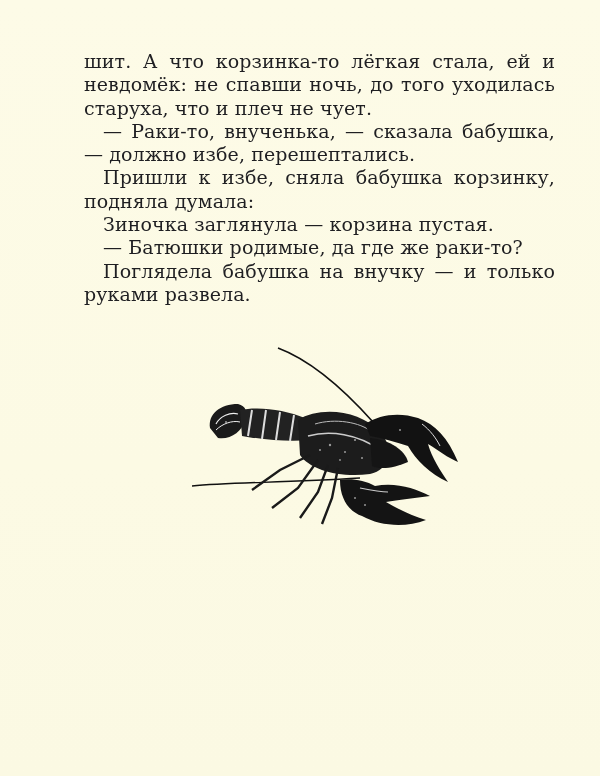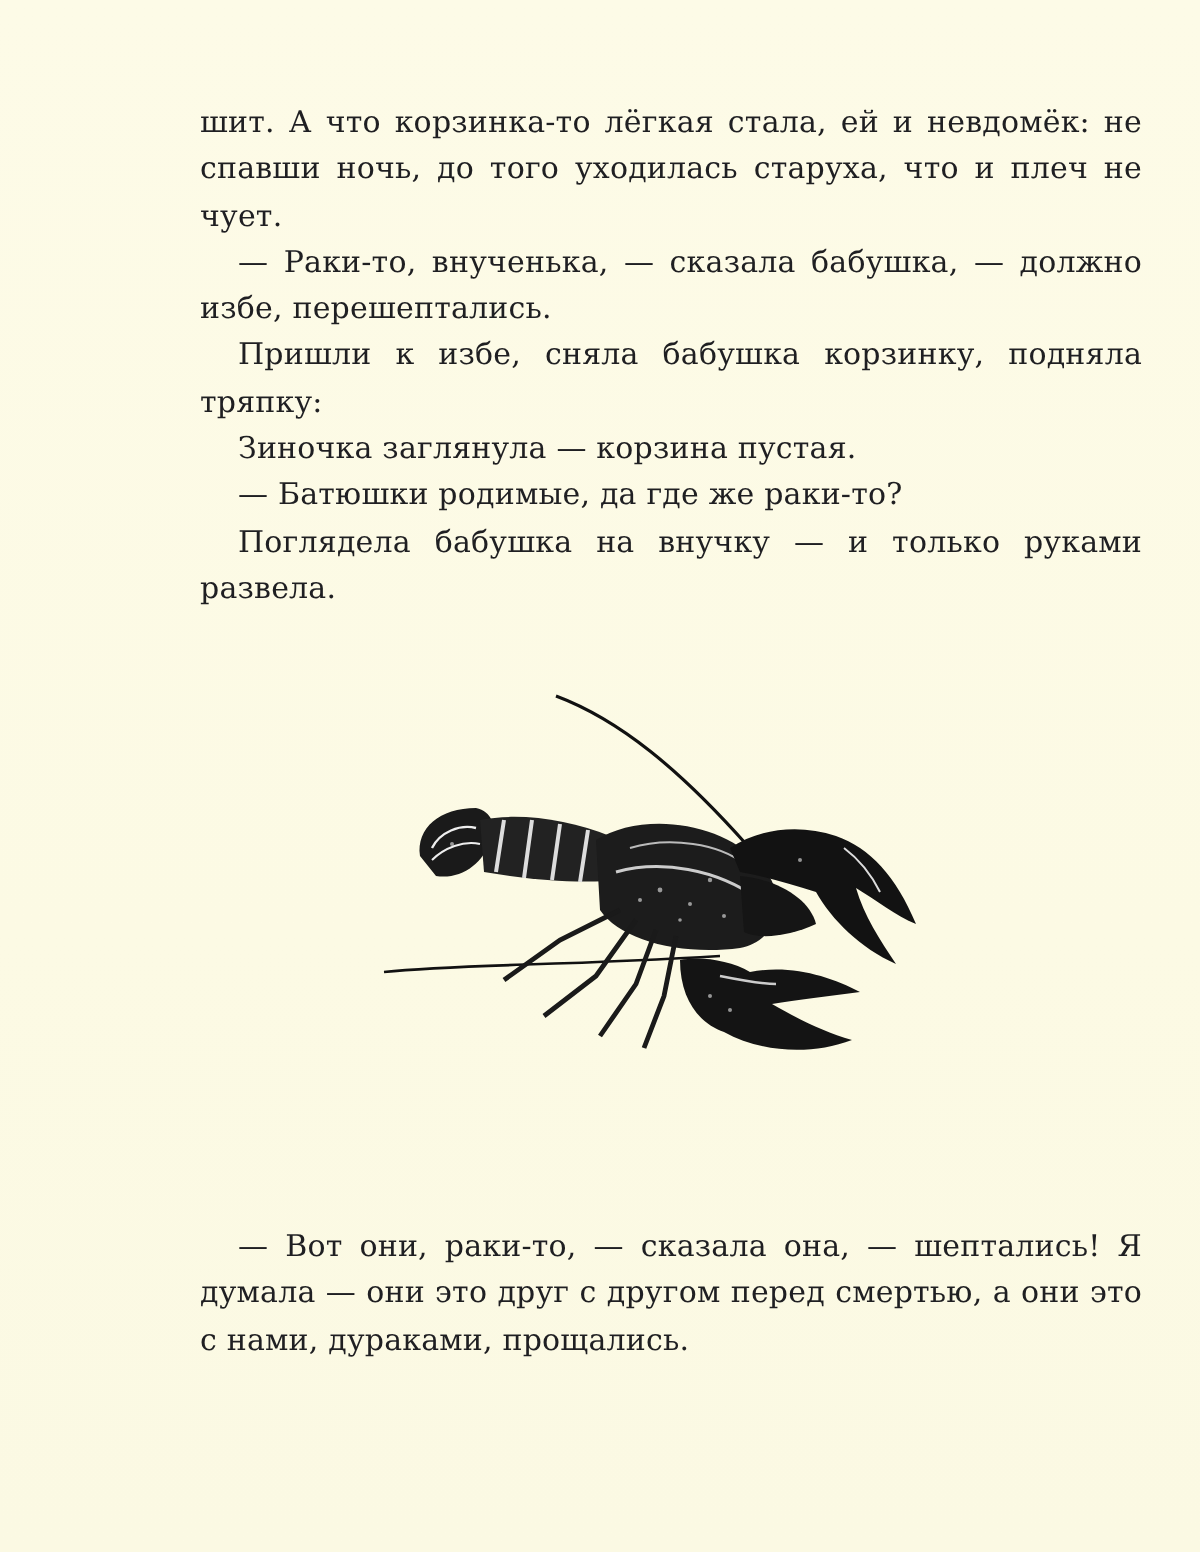"шит. А что корзинка-то лёгкая" .text-block { font-size: 15px -> 19px; left: 100px -> 84px }
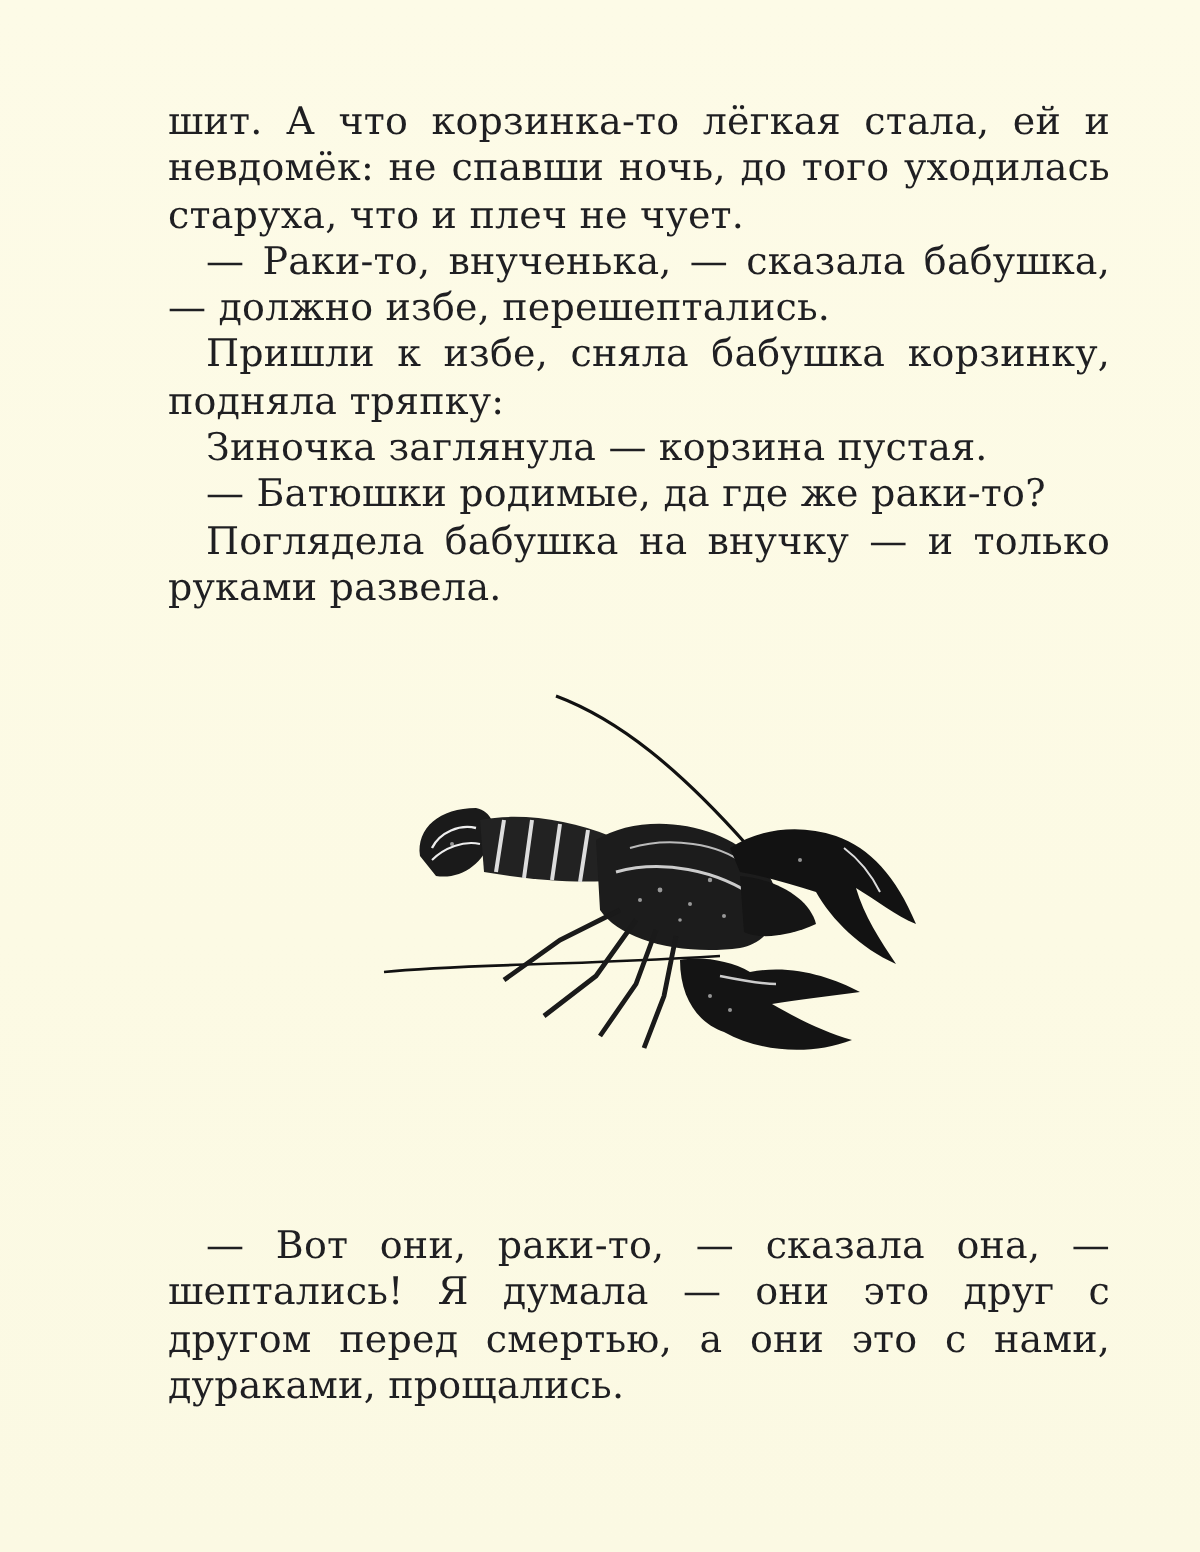"Пришли к избе, сняла бабушка" p.para { text: тряпку -> думала }
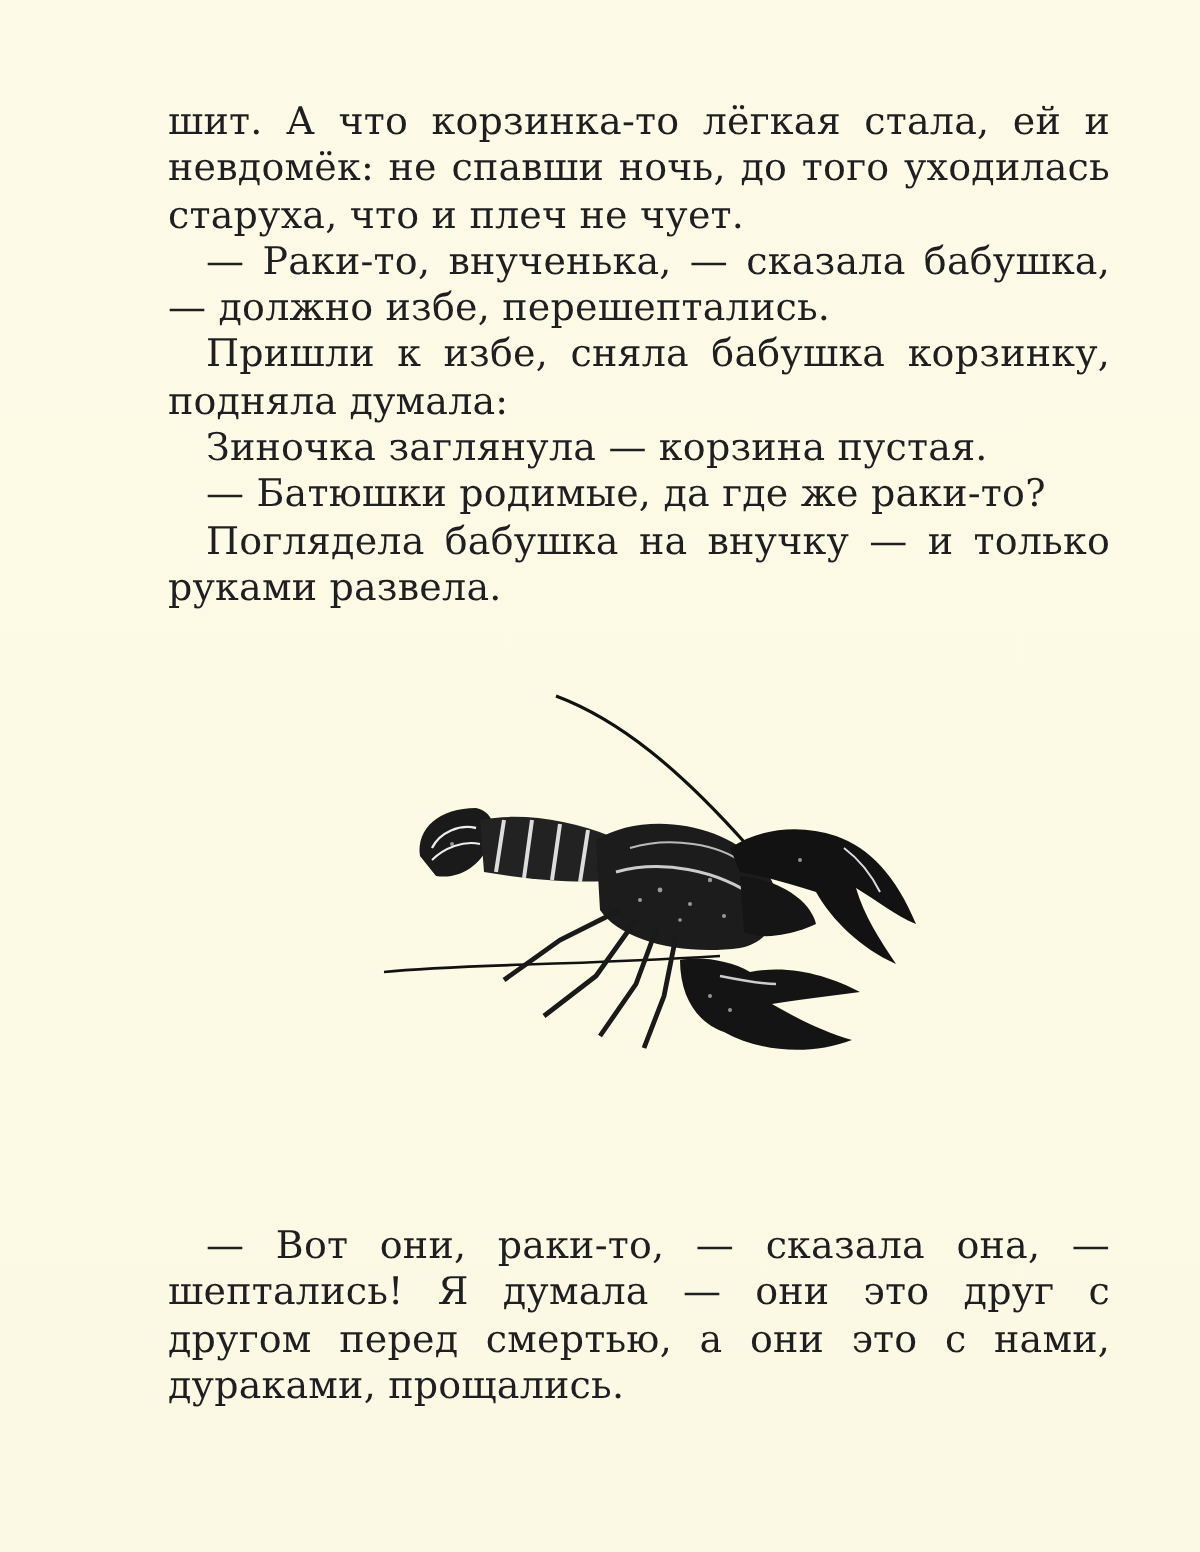"— Вот они, раки-то, —" div.text-block { html: <div> <p>— Вот они, раки-то, — сказала она, — шептались! Я думала — они это друг с другом перед смертью, а они это с нами, дураками, прощались.</p> </div> -> none }
